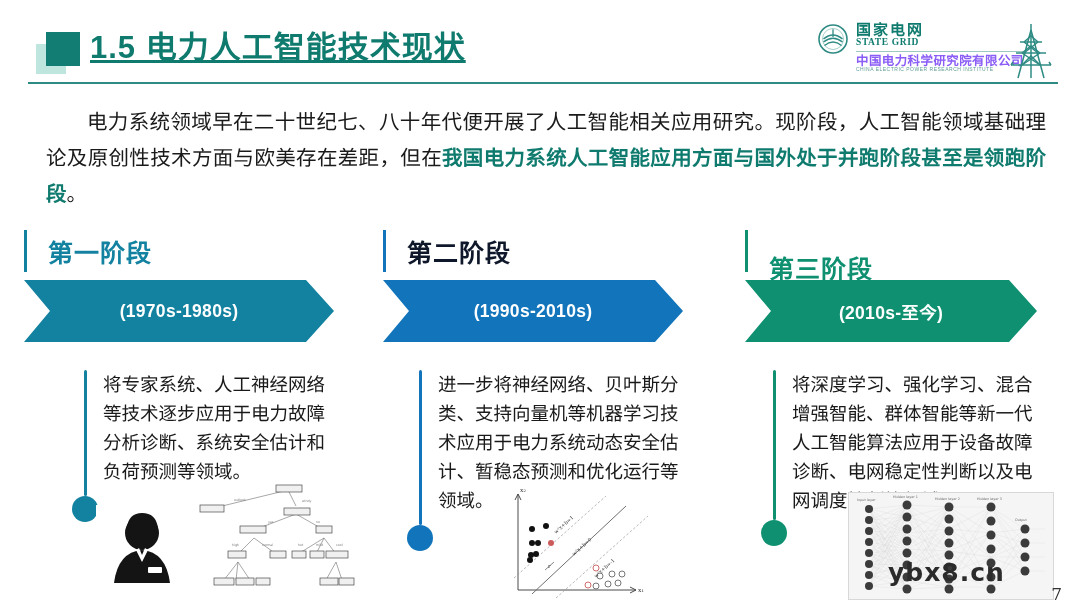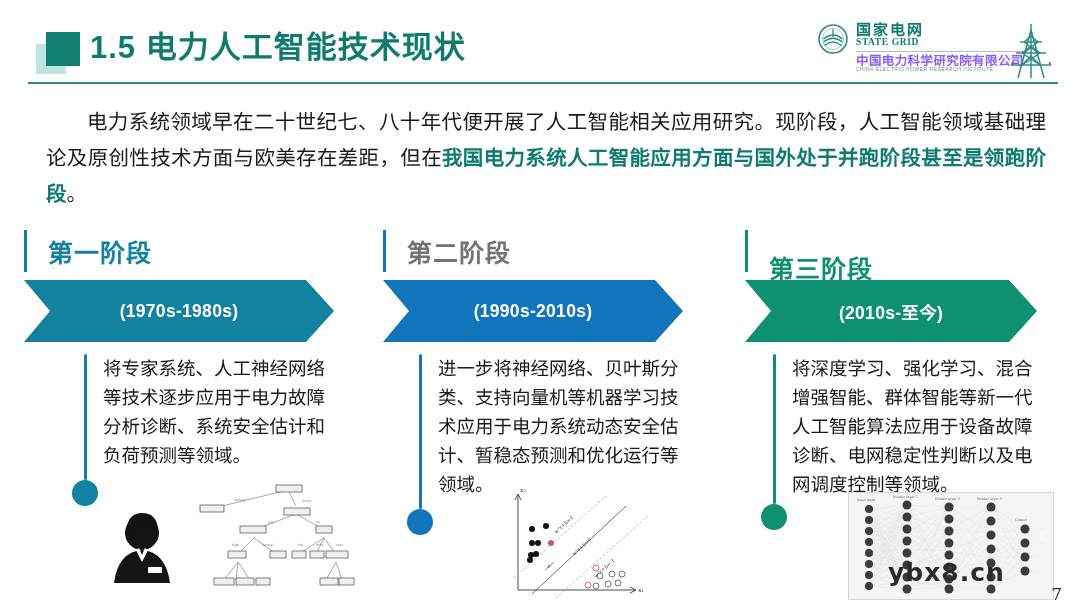"1.5 电力人工智能技术现状" .hdr-title { text-decoration: none -> underline }
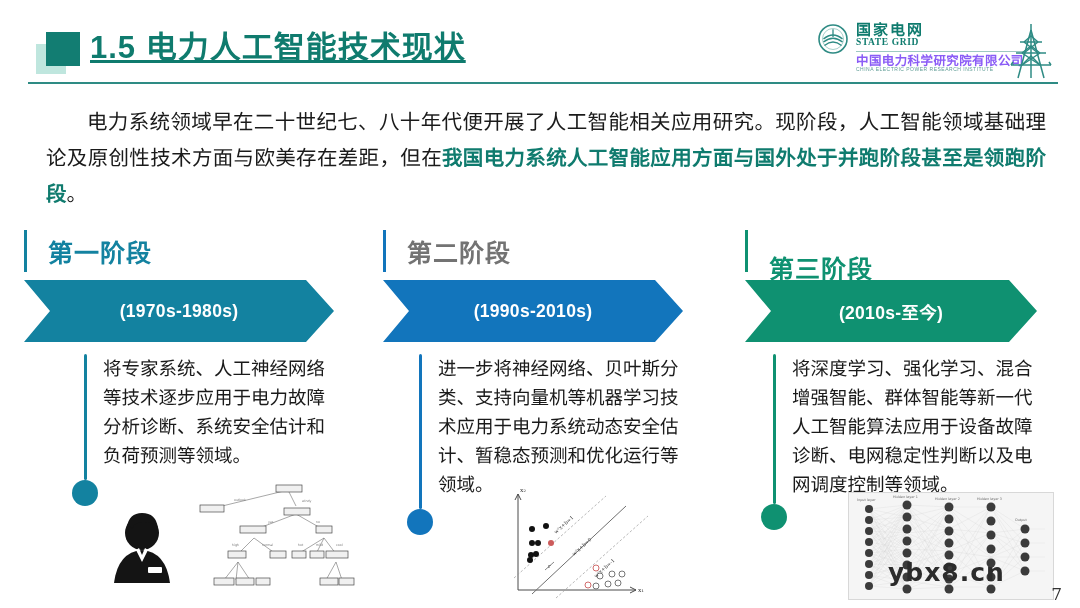"第二阶段" div.stage-name { color: #737373 -> #0f172a }
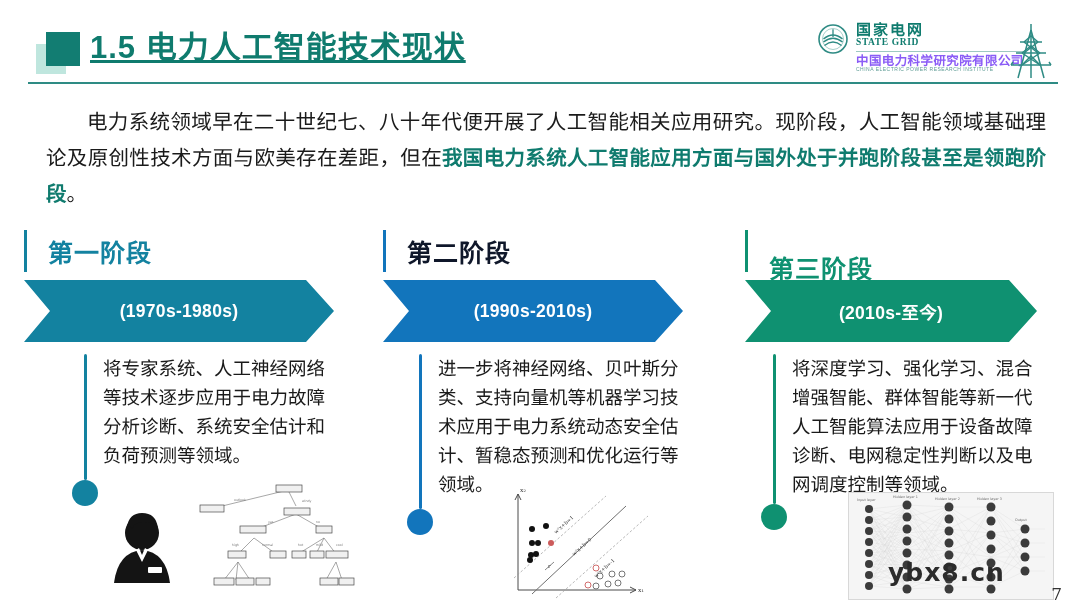"将专家系统、人工神经网络等技术逐步应用于电力故障分析诊断、系统安全估计和负荷预测" .desc-wrap { margin-top: 12px -> 28px }
